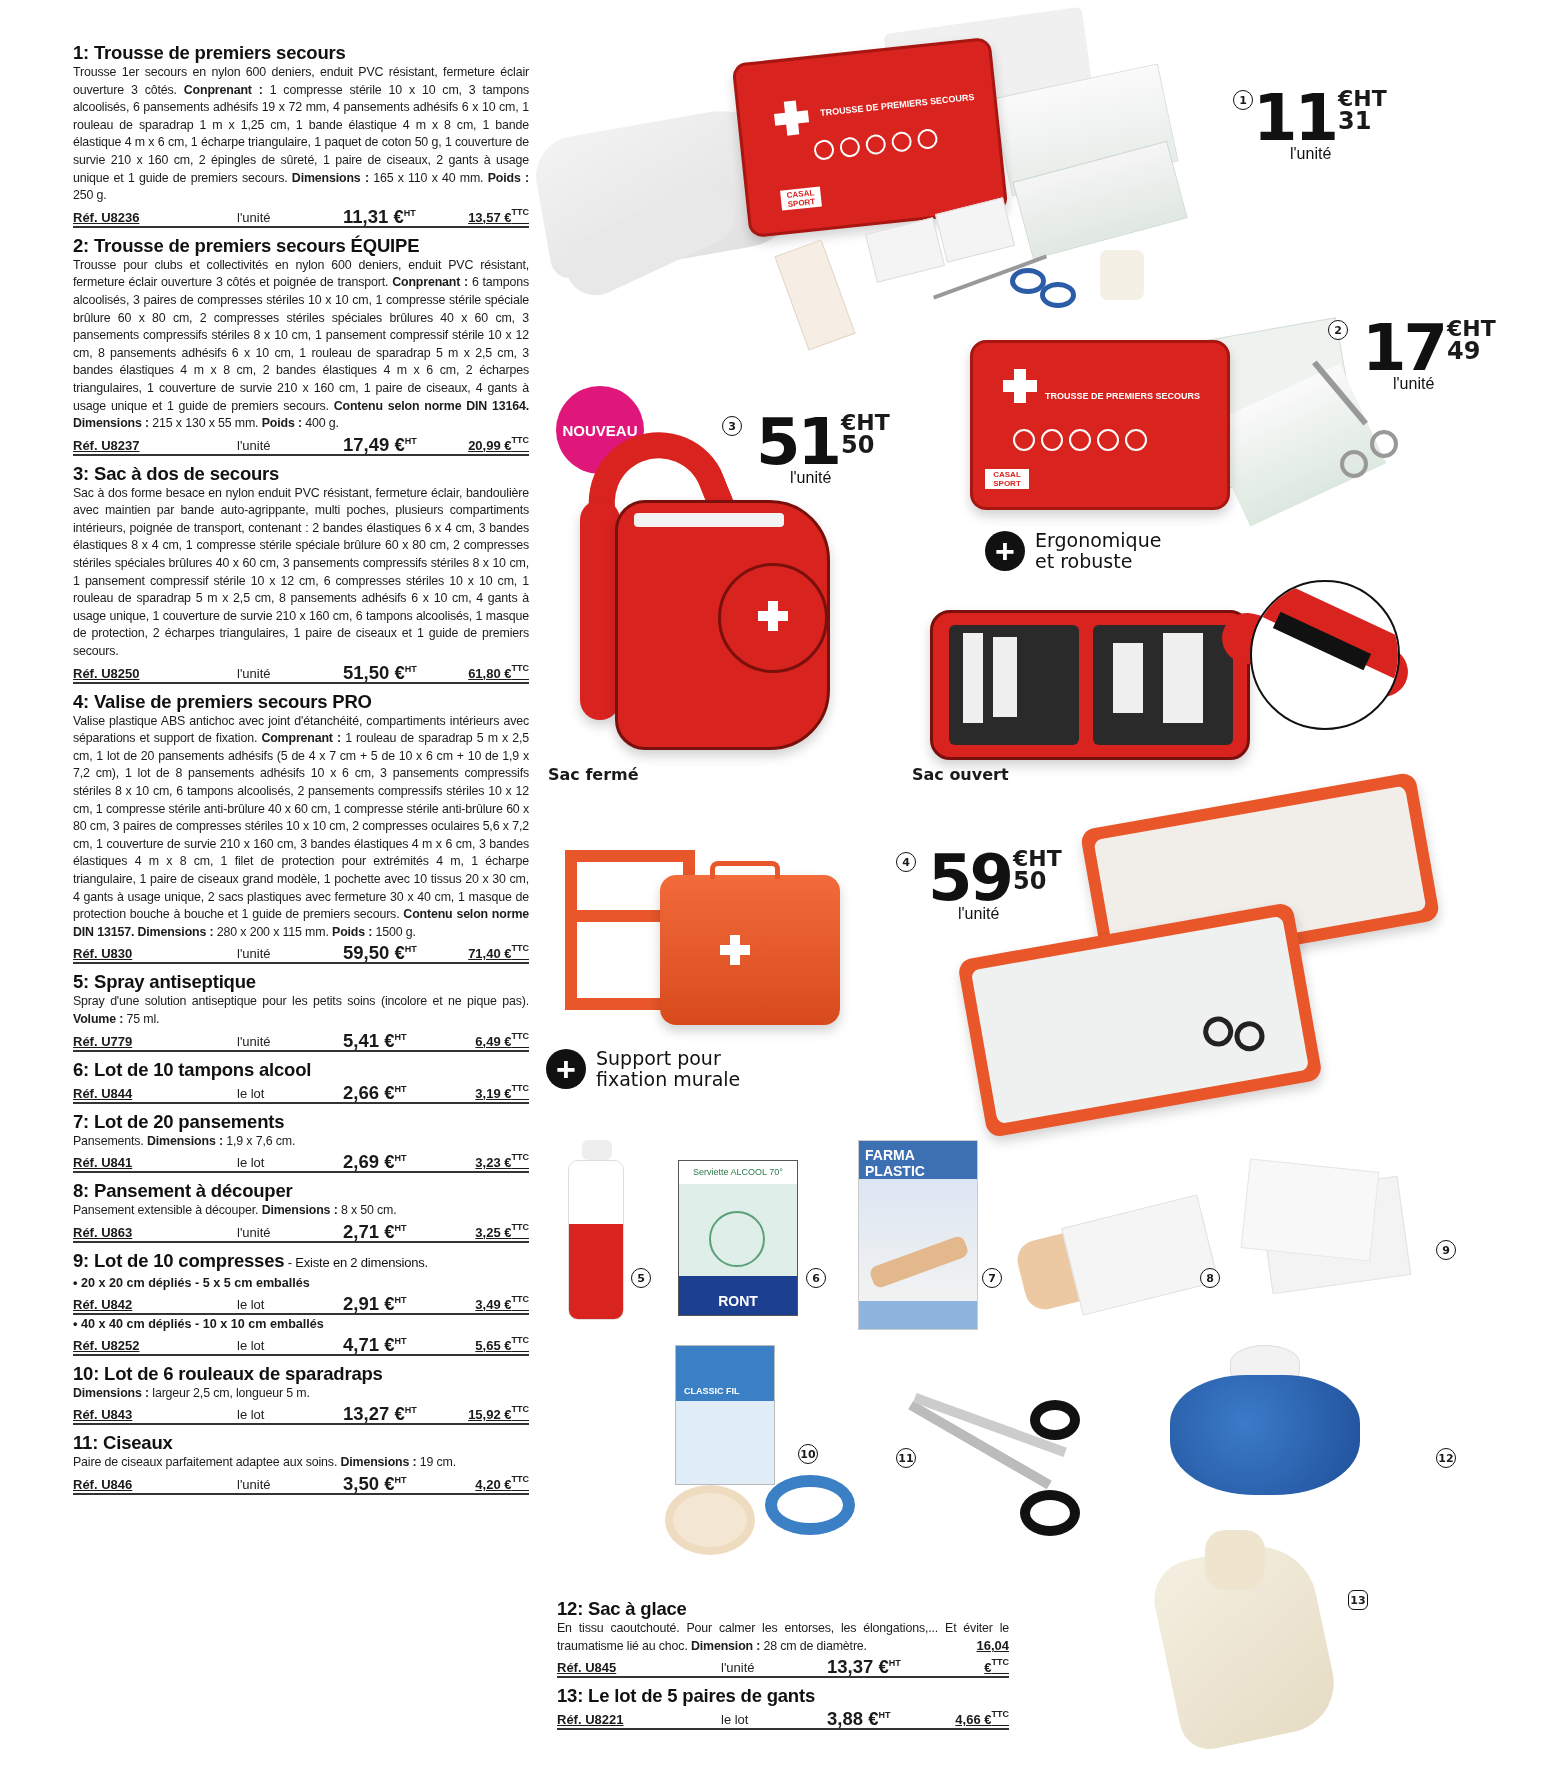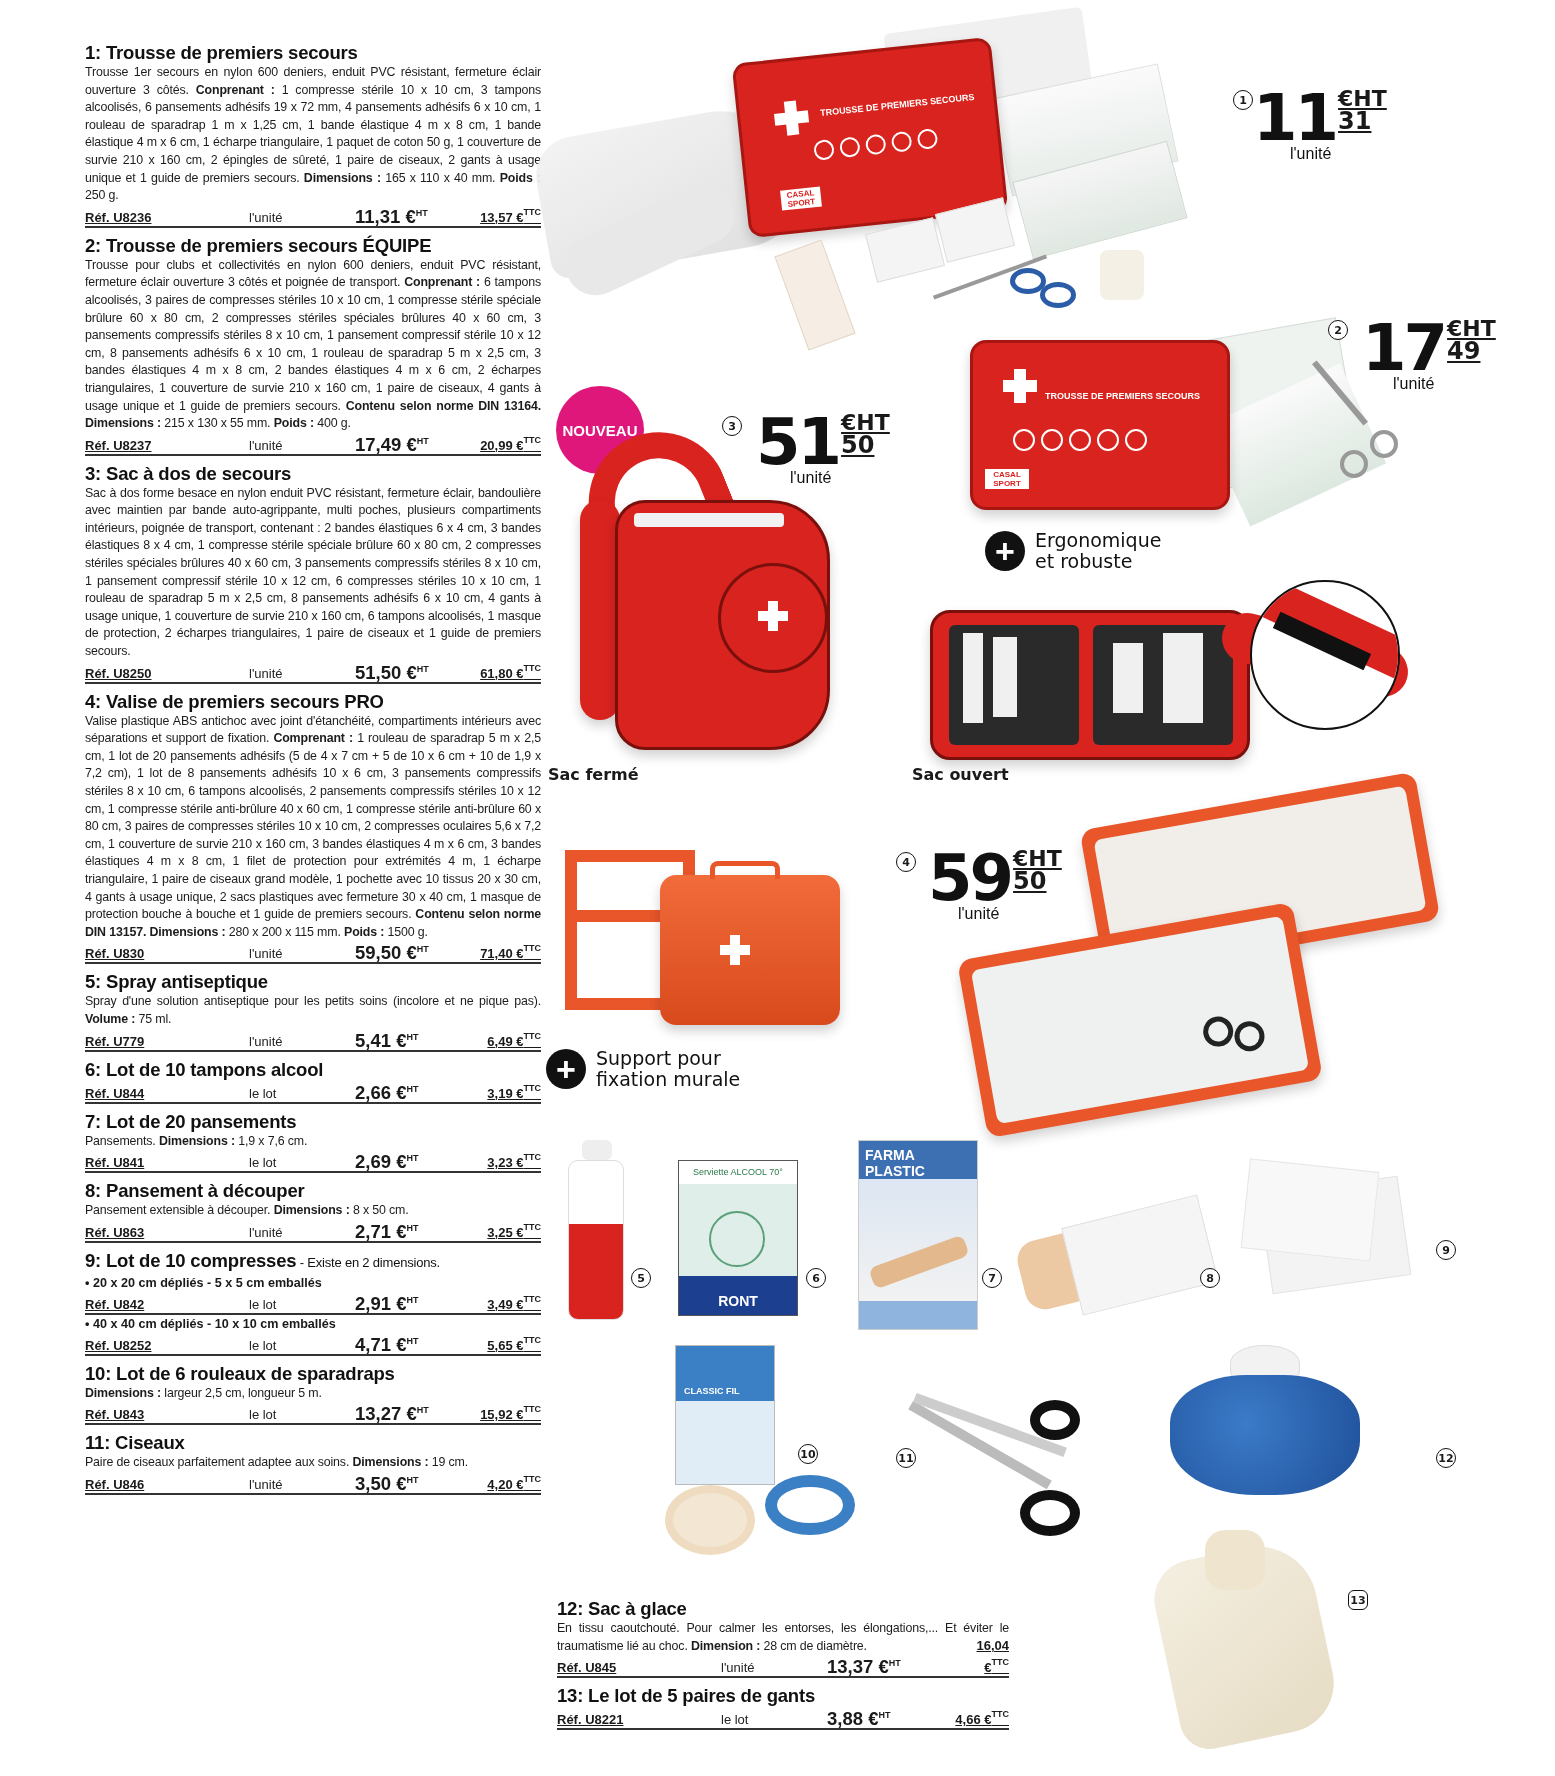"1: Trousse de premiers secours" .col { left: 85px -> 73px }
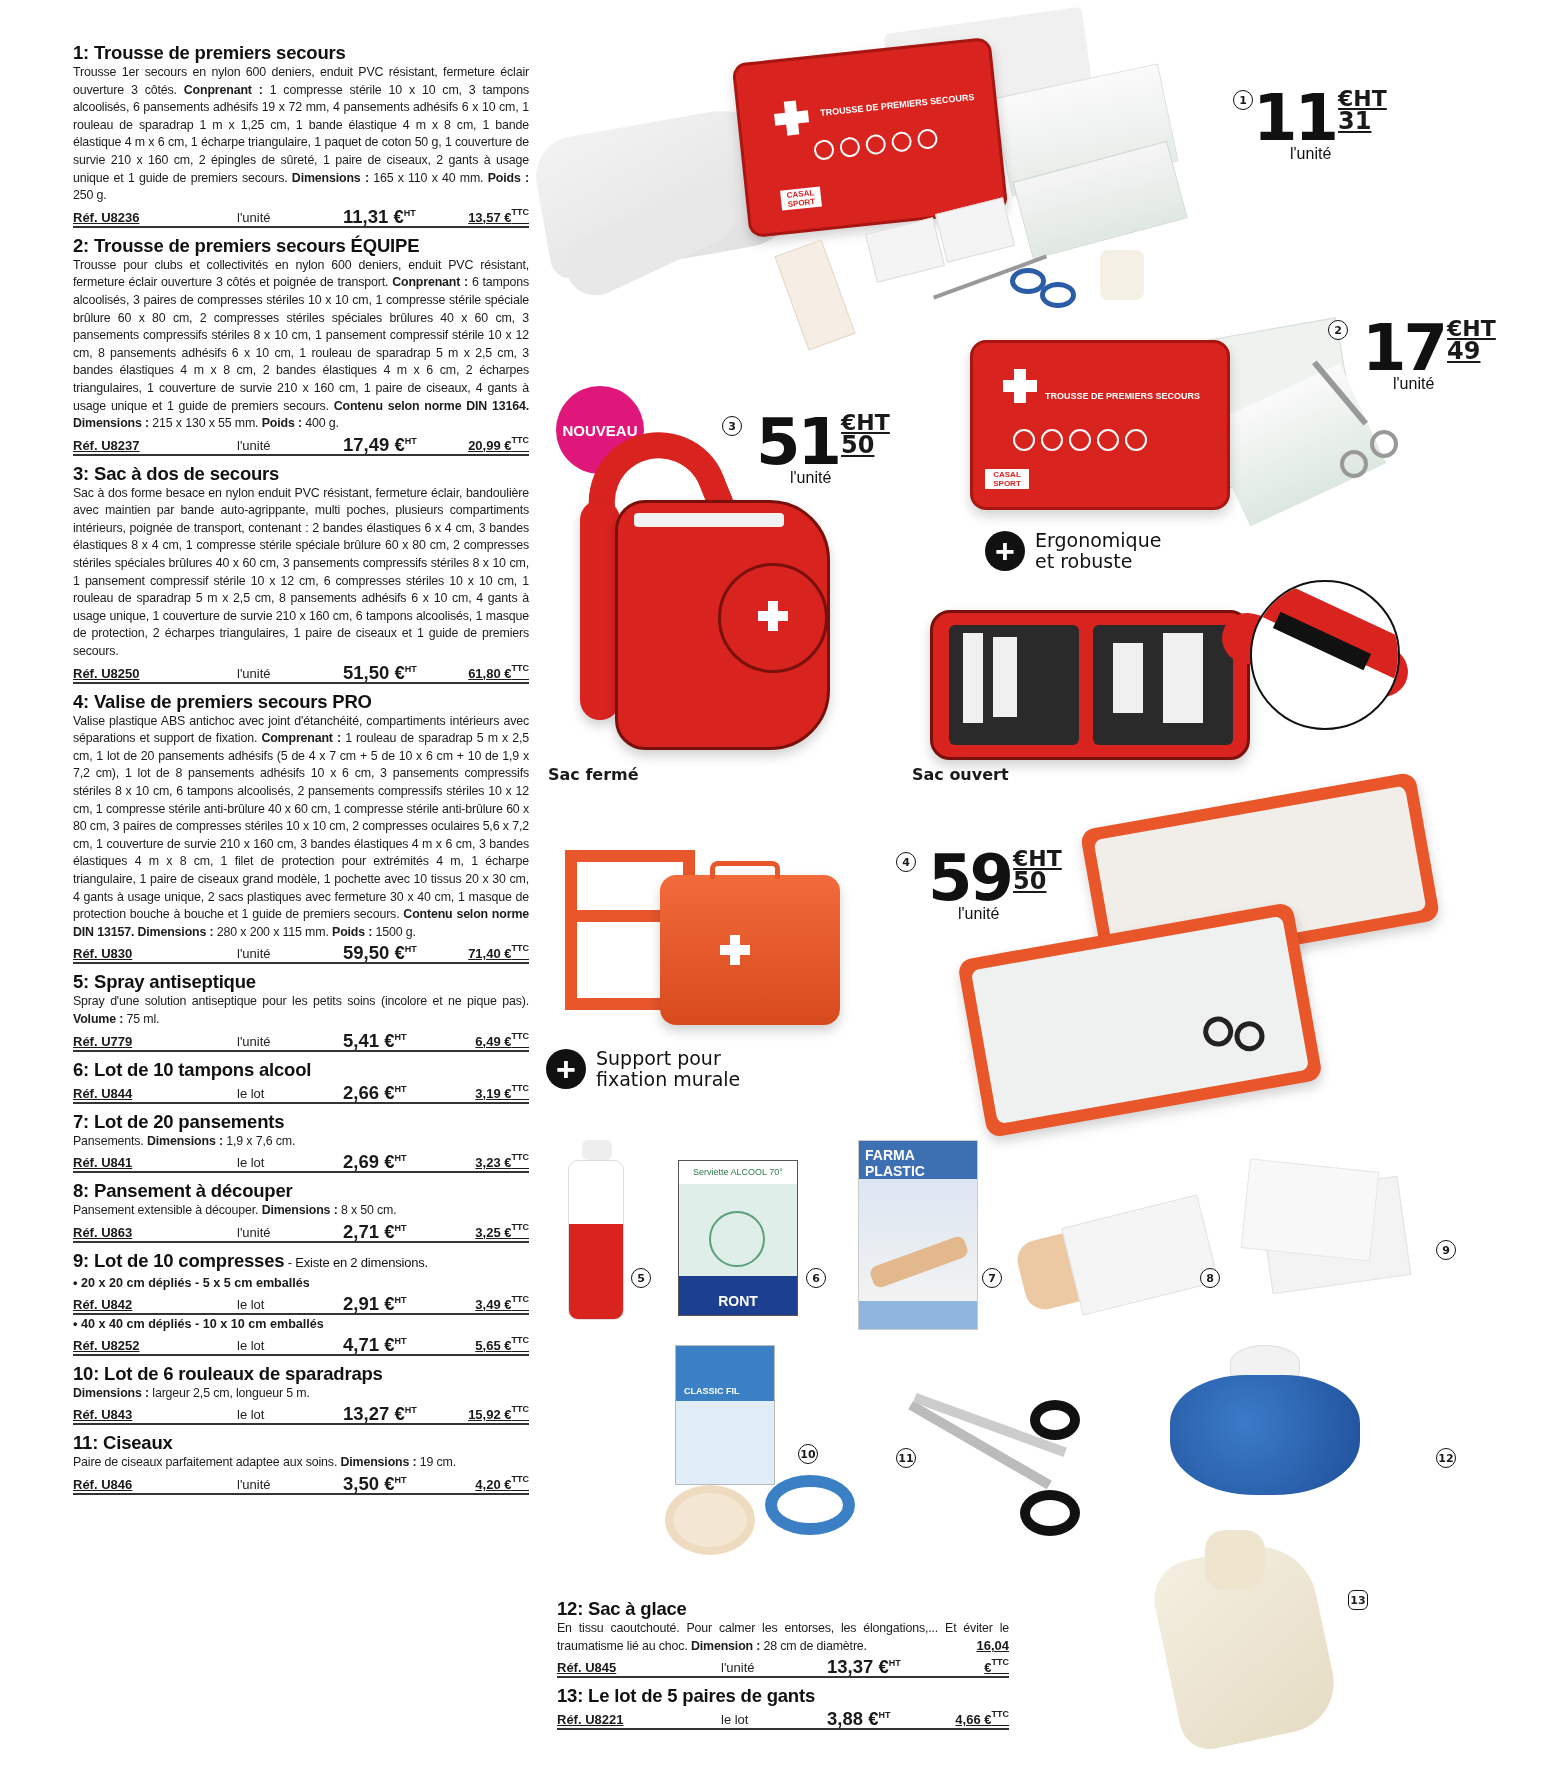"€HT" .price-tag .dec { text-decoration: underline -> none }
